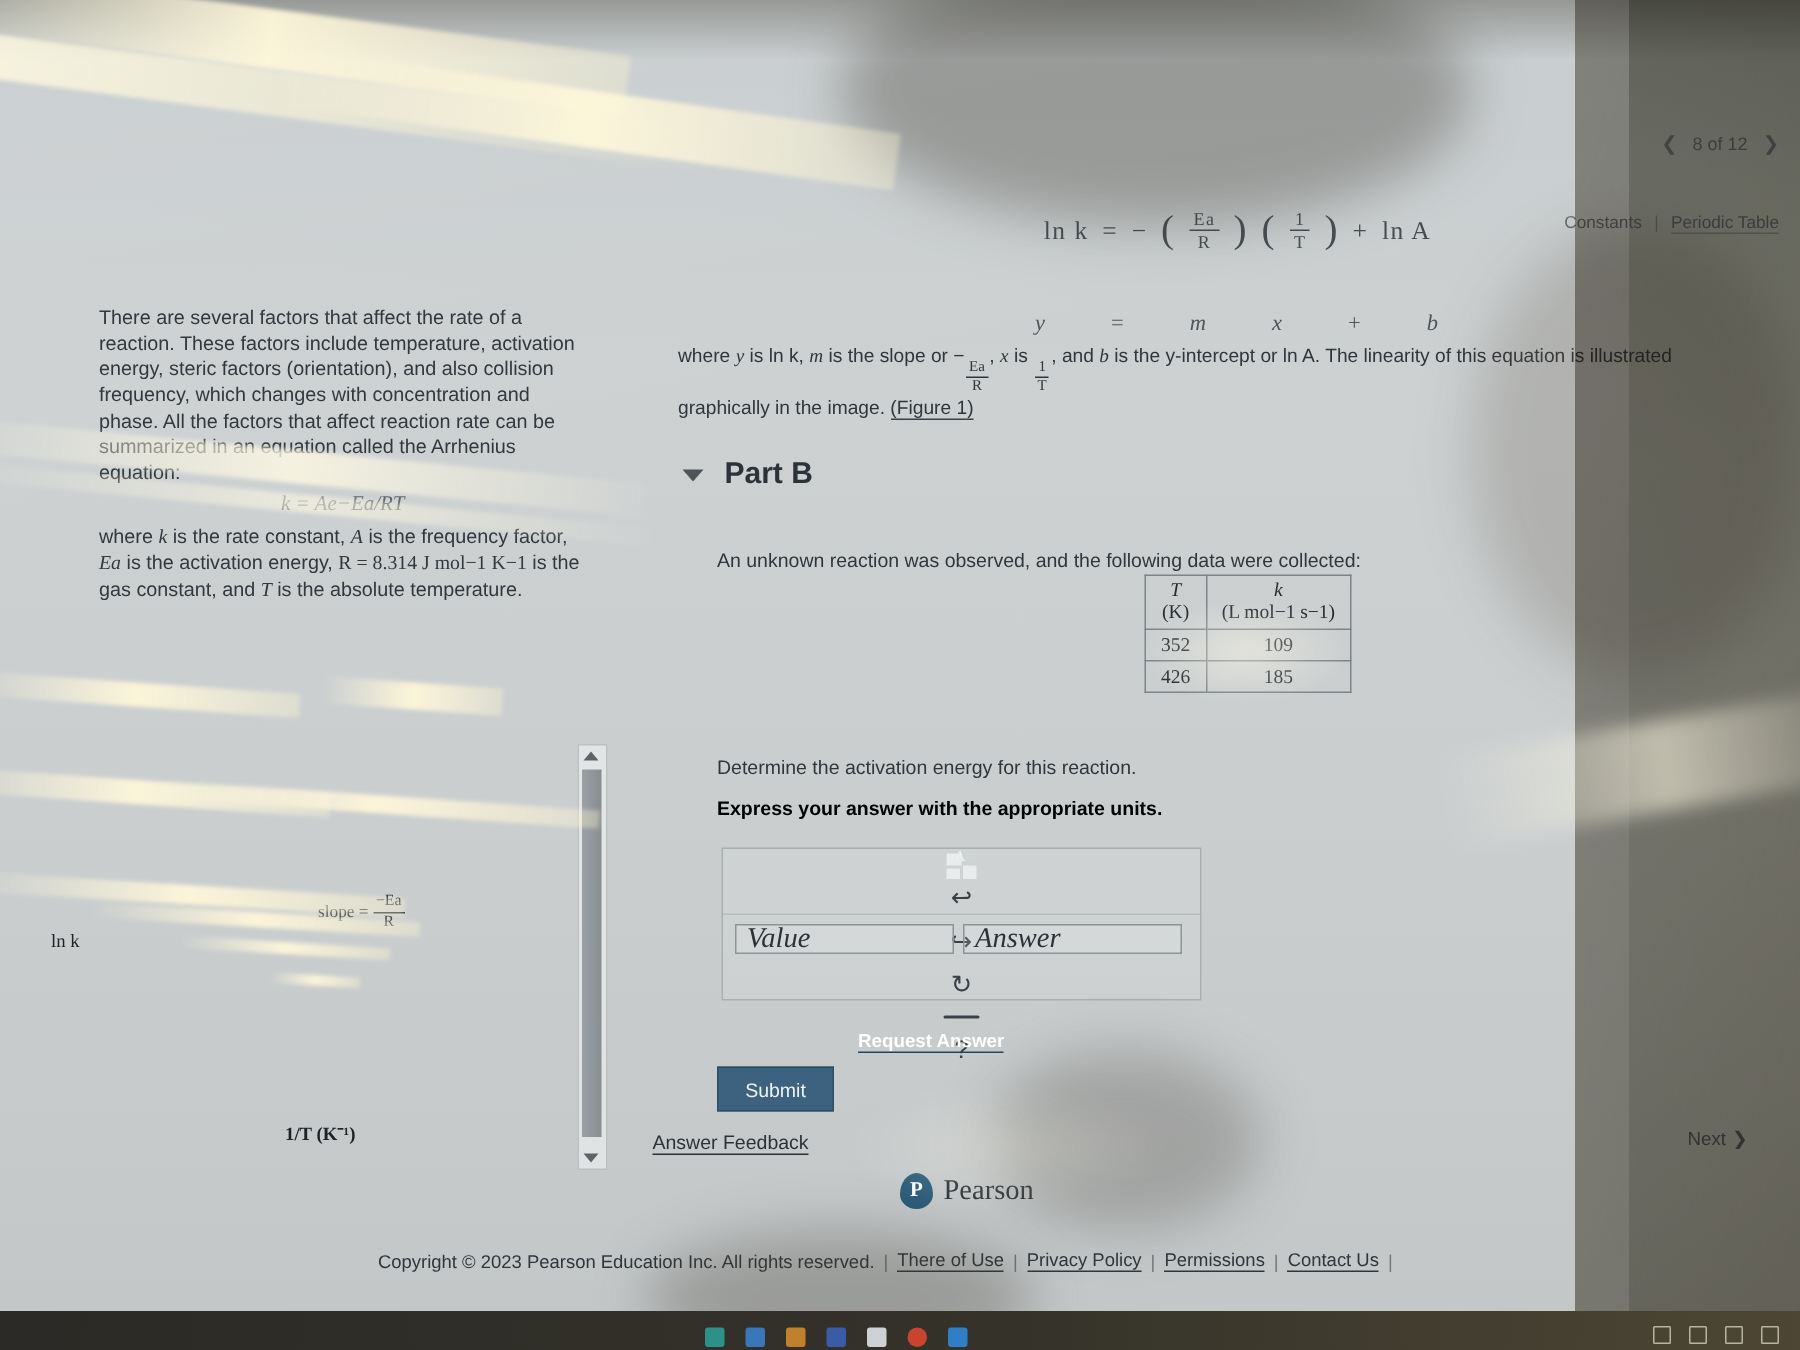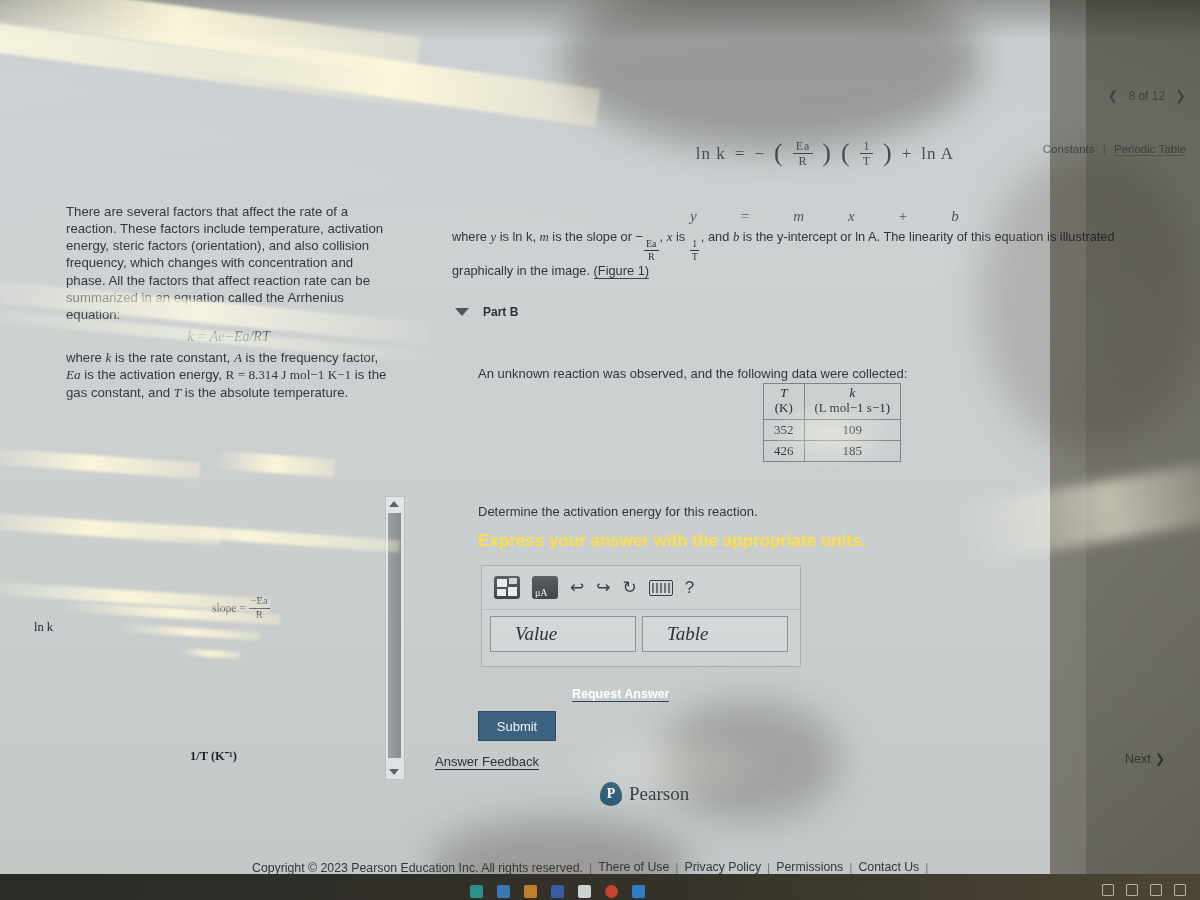"Part B" .partb-label { font-size: 12px -> 20px }
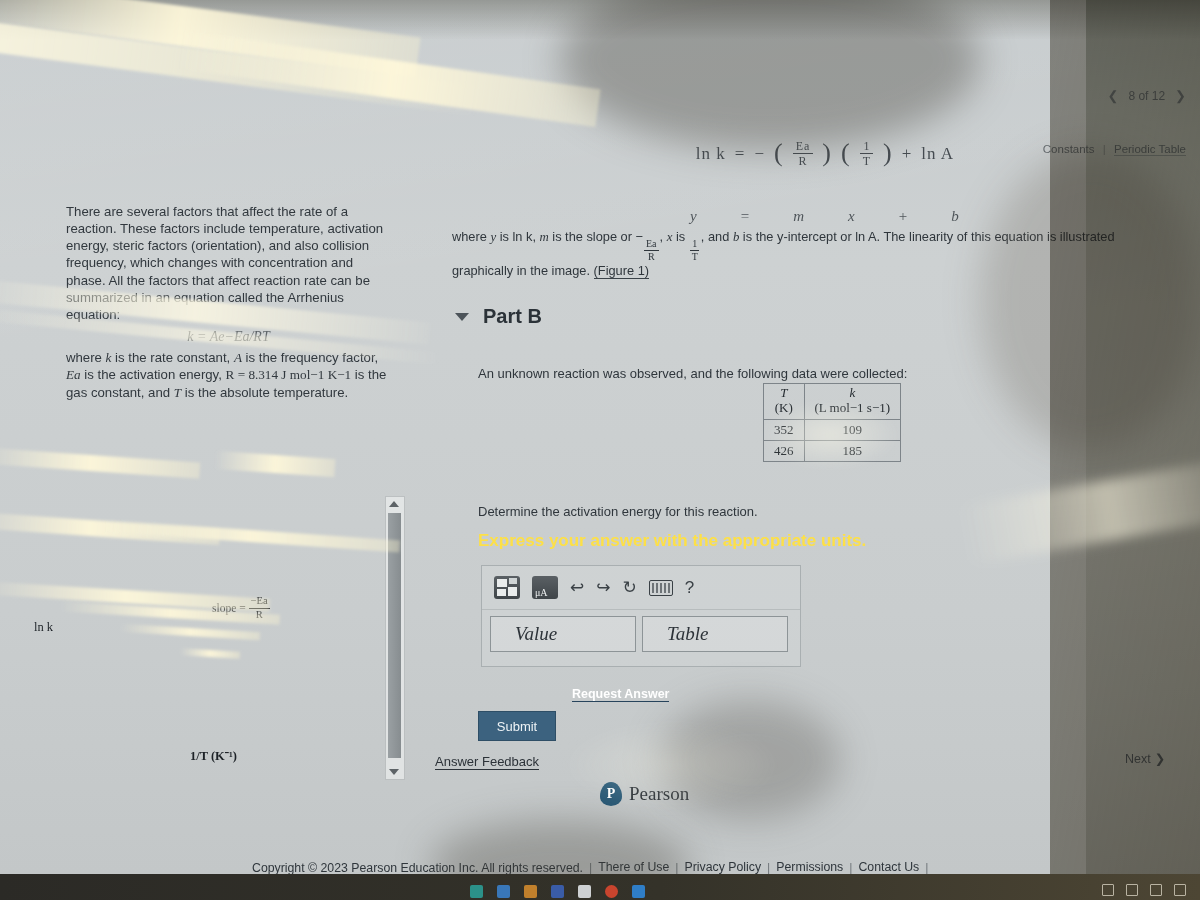"Express your answer with the" .express { color: #fde047 -> #000000; font-size: 17px -> 13px }
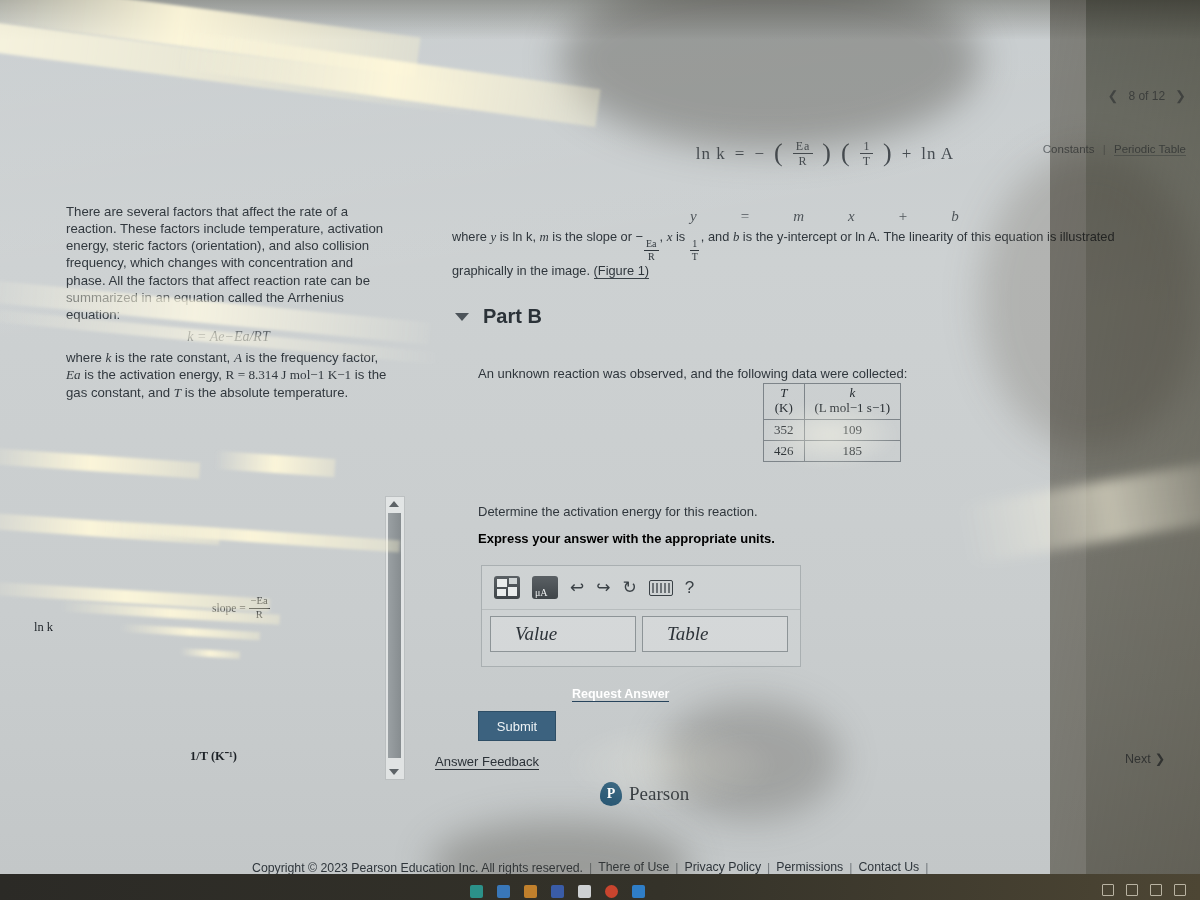"μA" .atoolbar { flex-direction: none -> column }
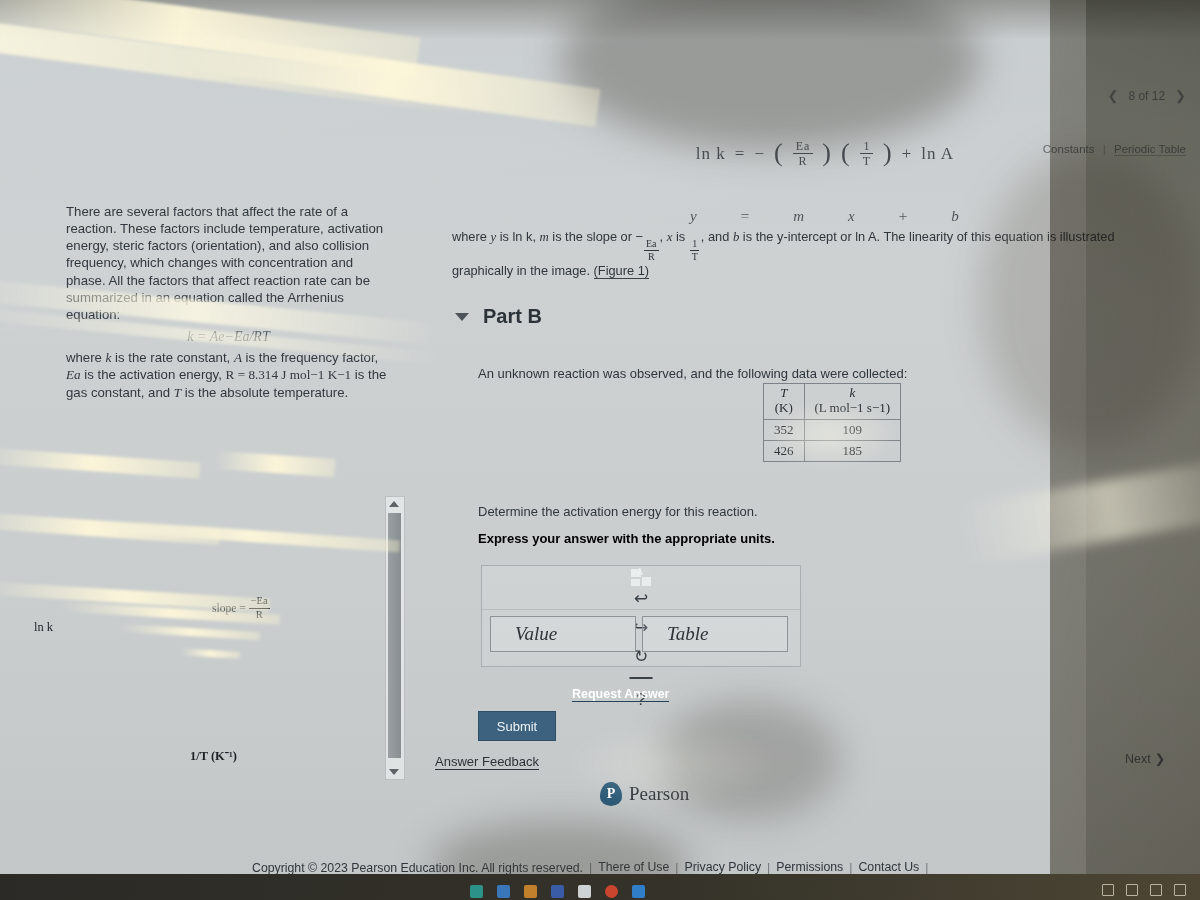"Value" .afield { height: 36px -> 20px; padding-left: 24px -> 7px }
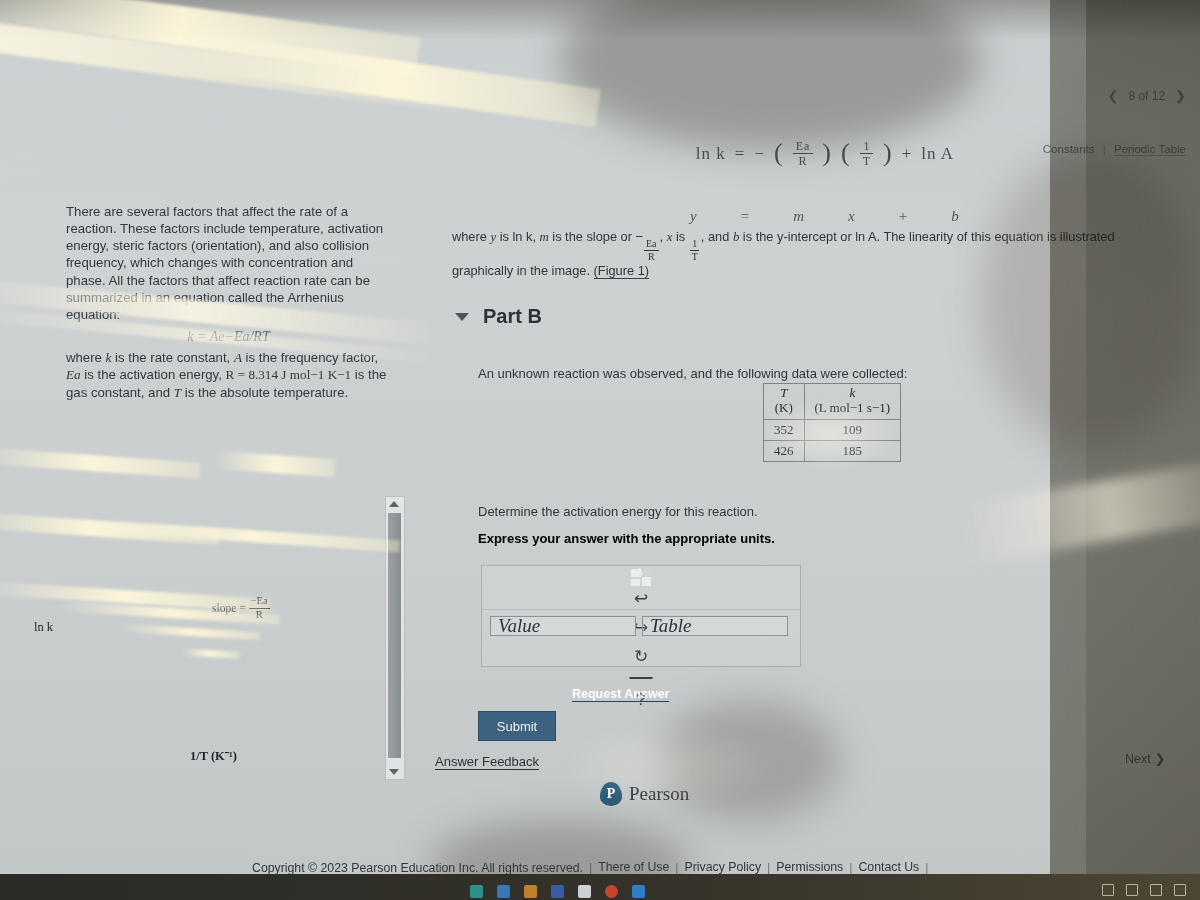"Table" div.afield { text: Table -> Answer }
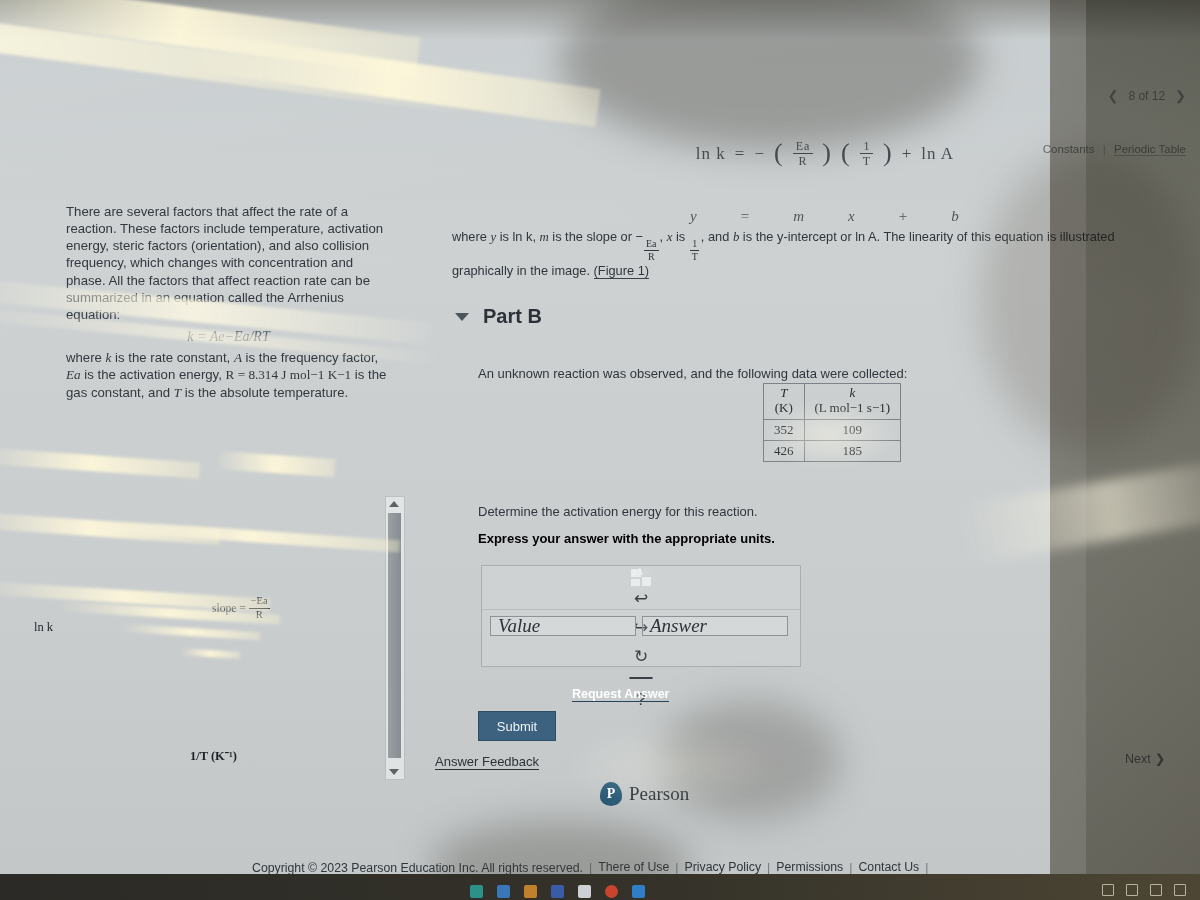"Copyright © 2023 Pearson Education" .copyright { margin-top: 27px -> none }
